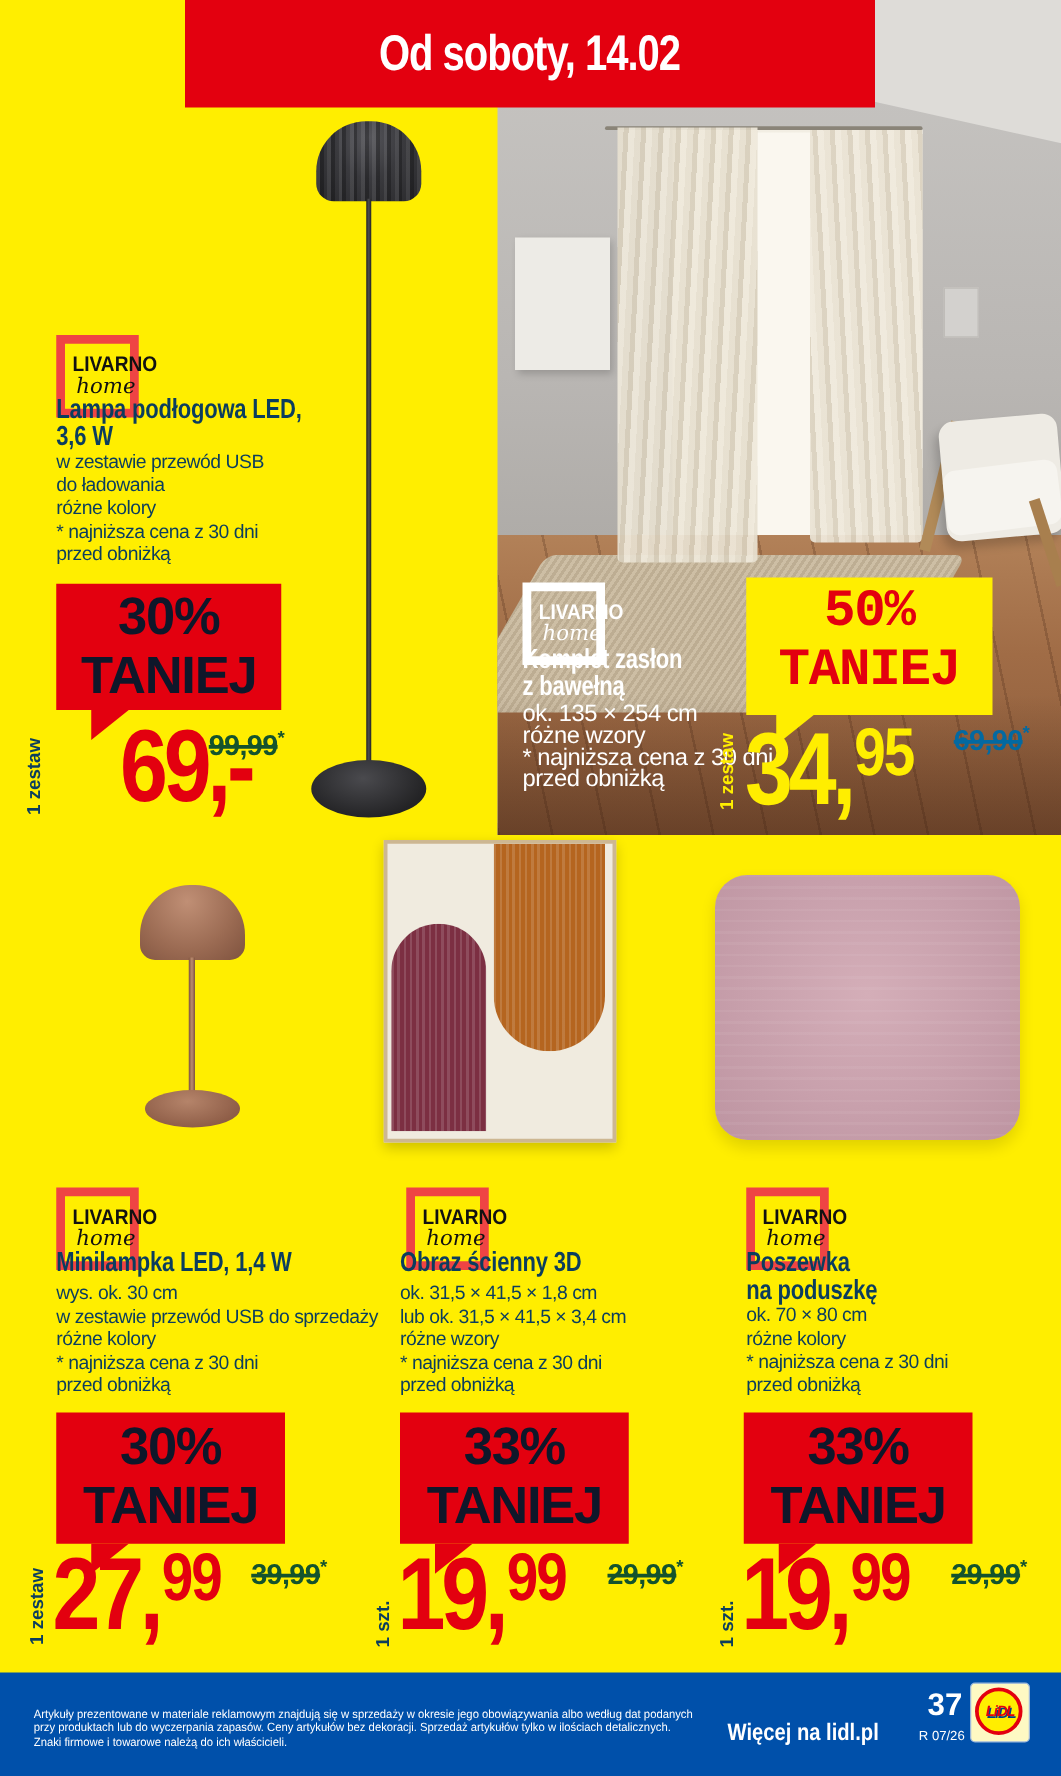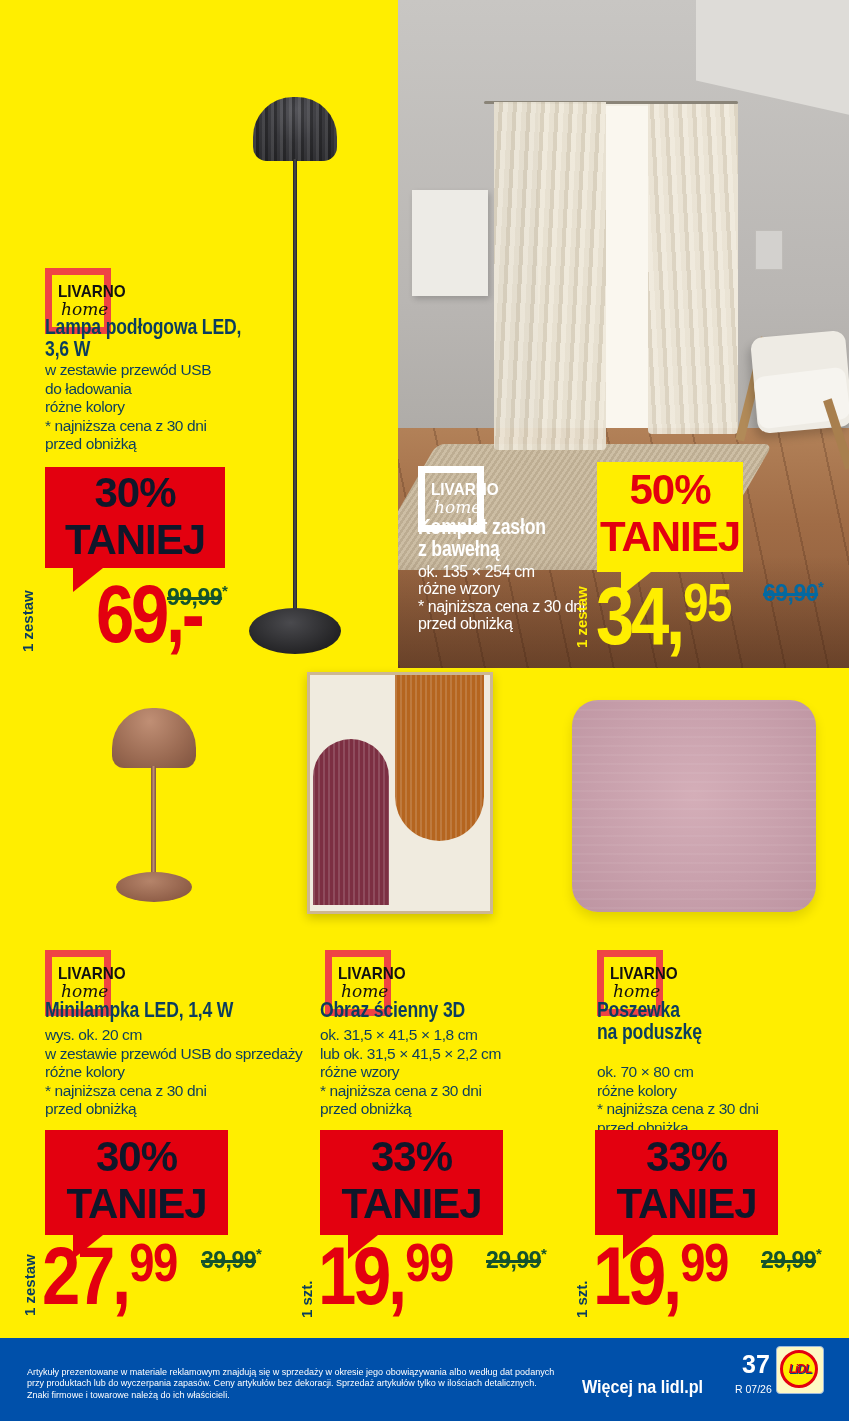"Od soboty, 14.02" div.abs { html: none -> <div> <span>Od soboty, 14.02</span> </div> }
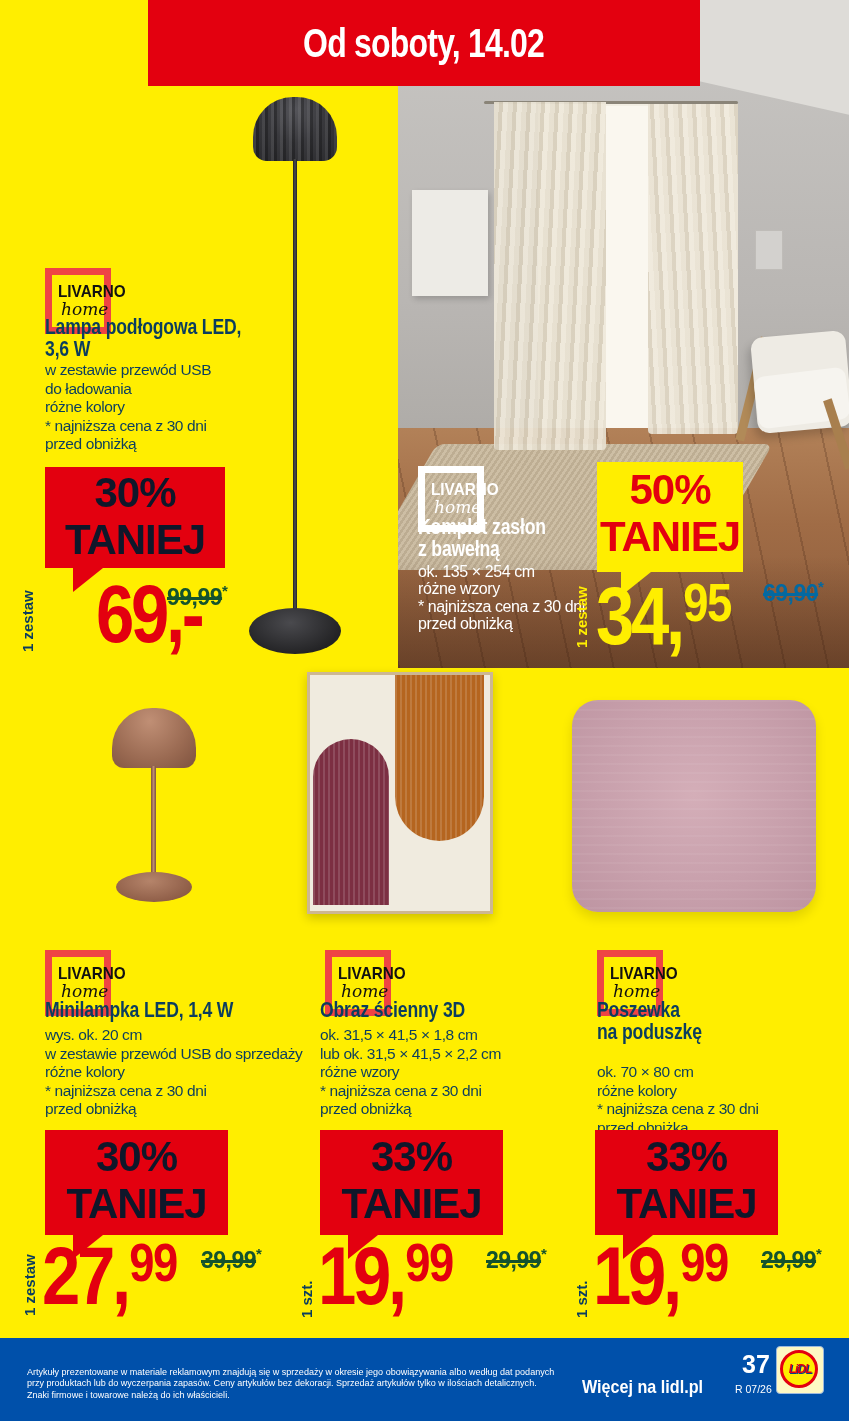"50%" div.abs { font-family: none -> Liberation Mono, monospace; width: 146px -> 197px }
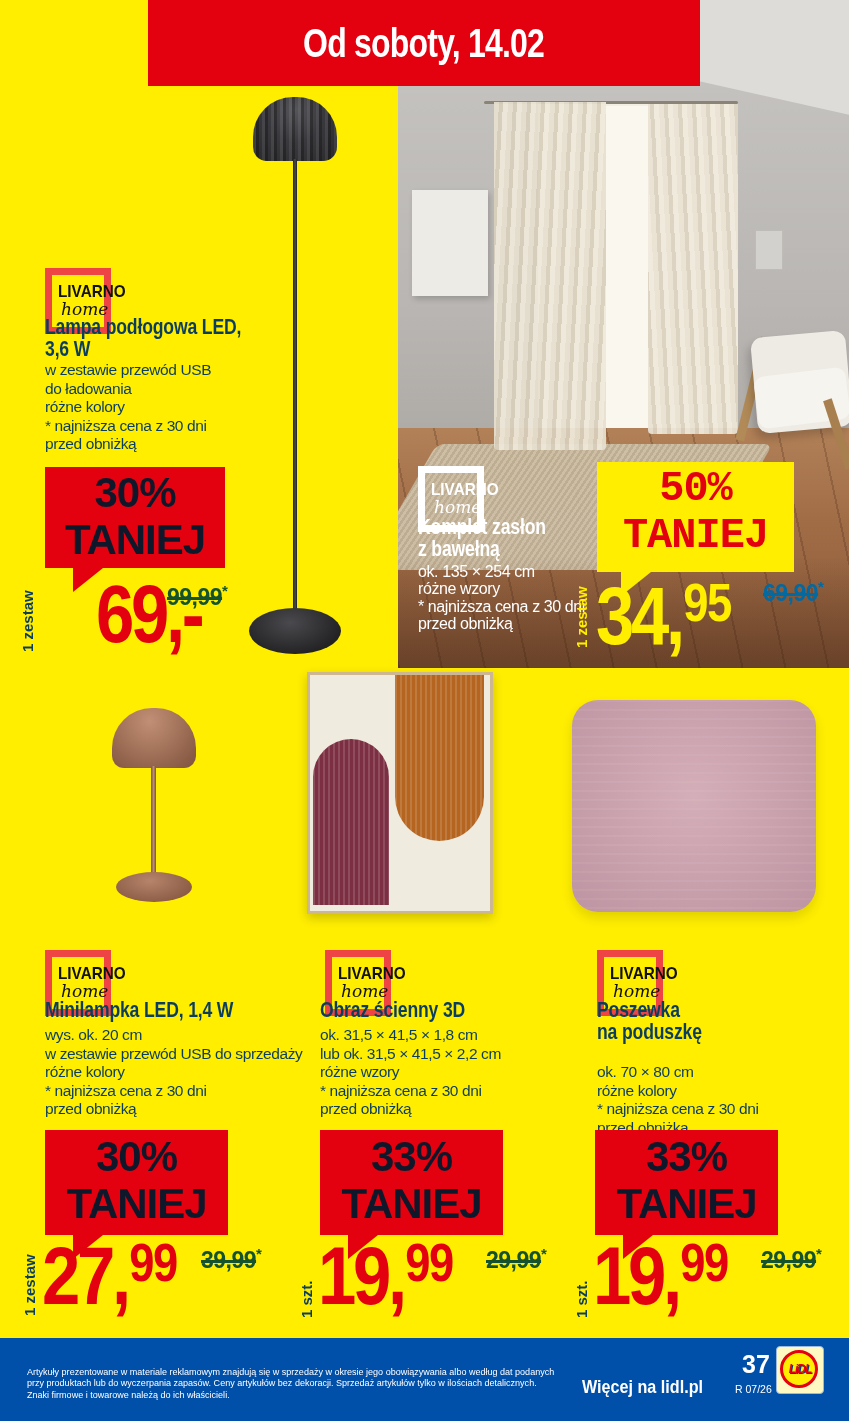"ok. 135 × 254 cm" .pdetails.sm { font-size: 16px -> 19px }
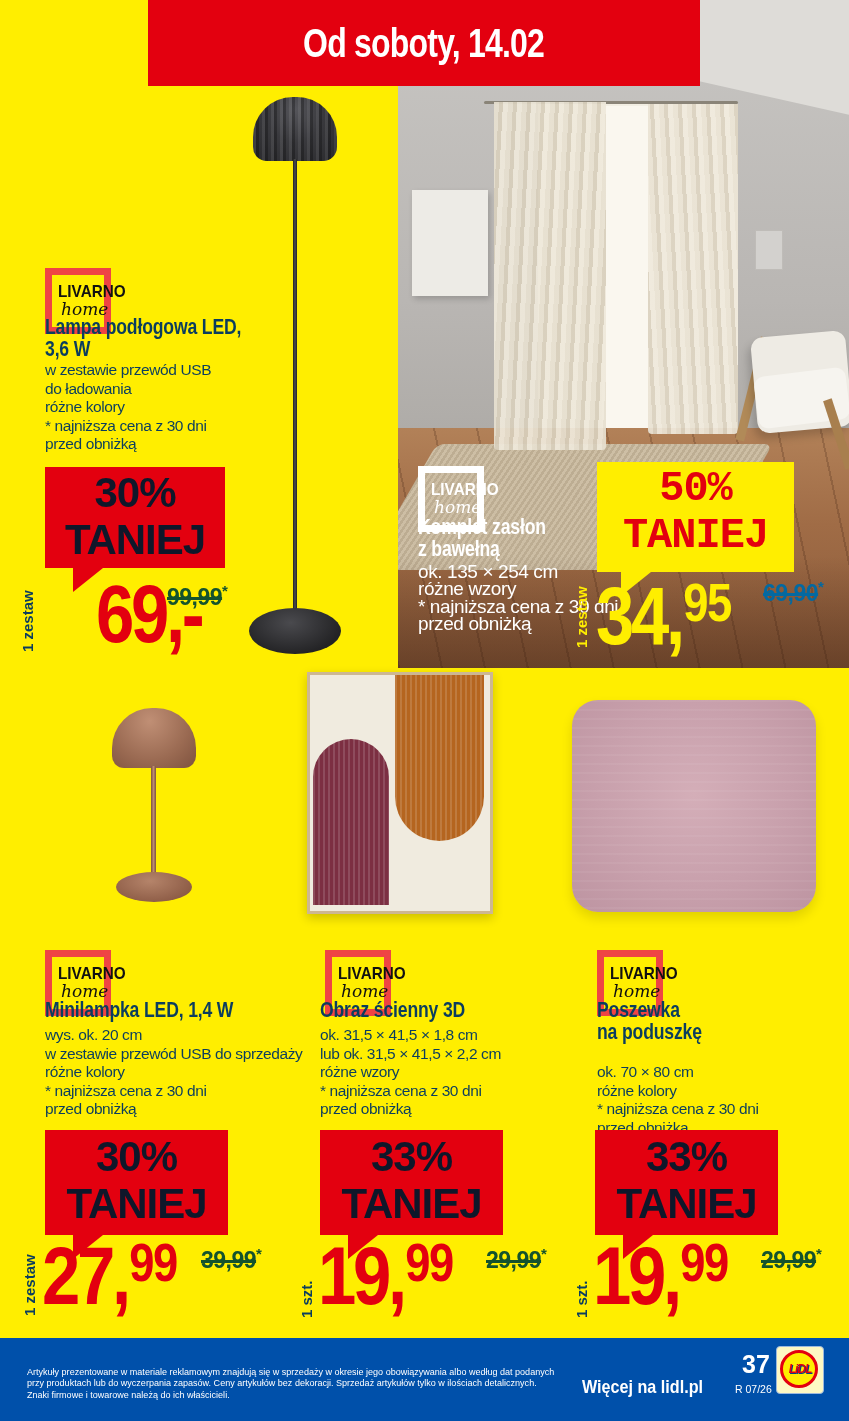"wys. ok. 20 cm" div { text: 20 -> 30 }
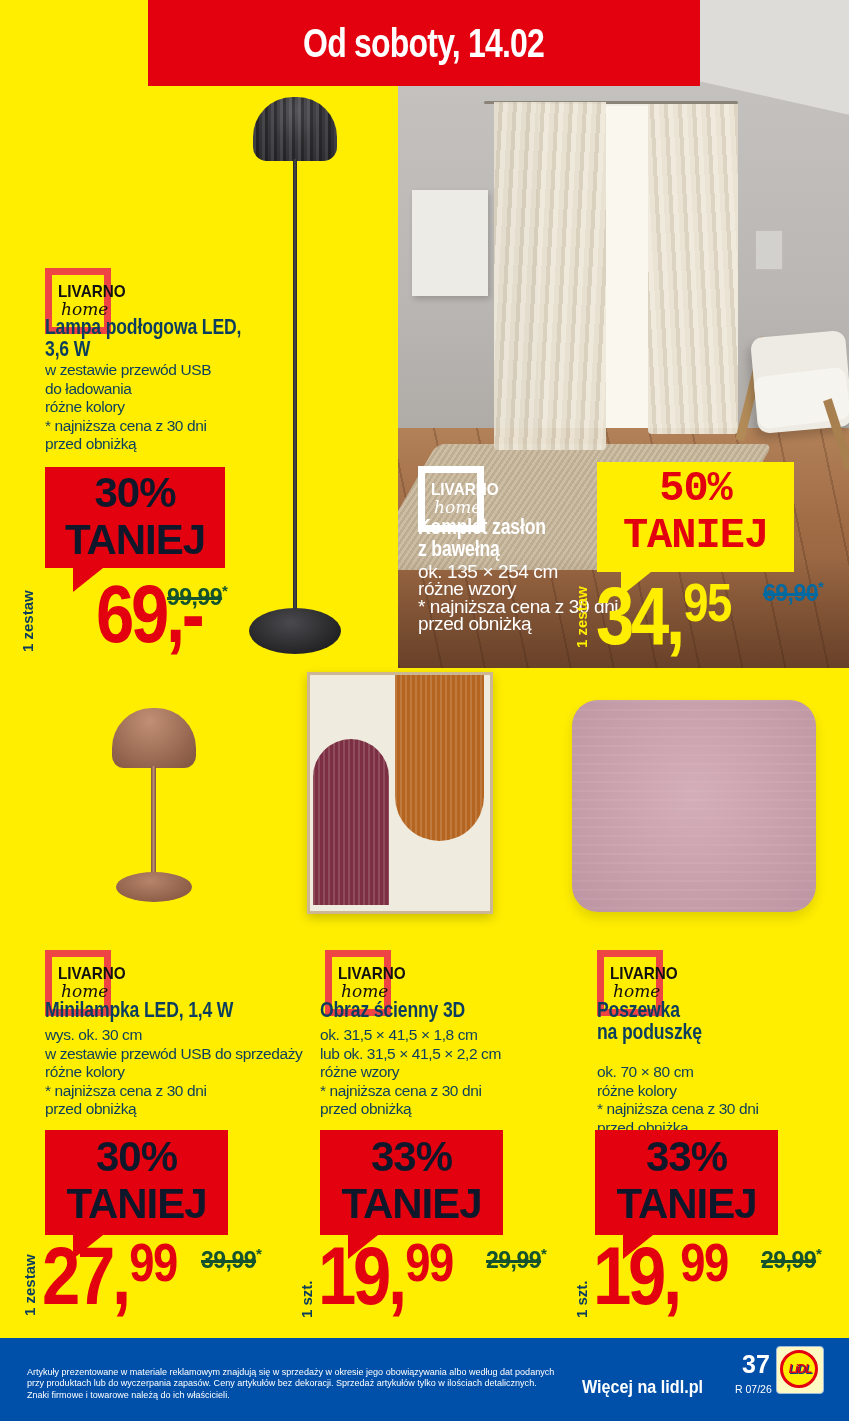"lub ok. 31,5 × 41,5" div { text: 2,2 -> 3,4 }
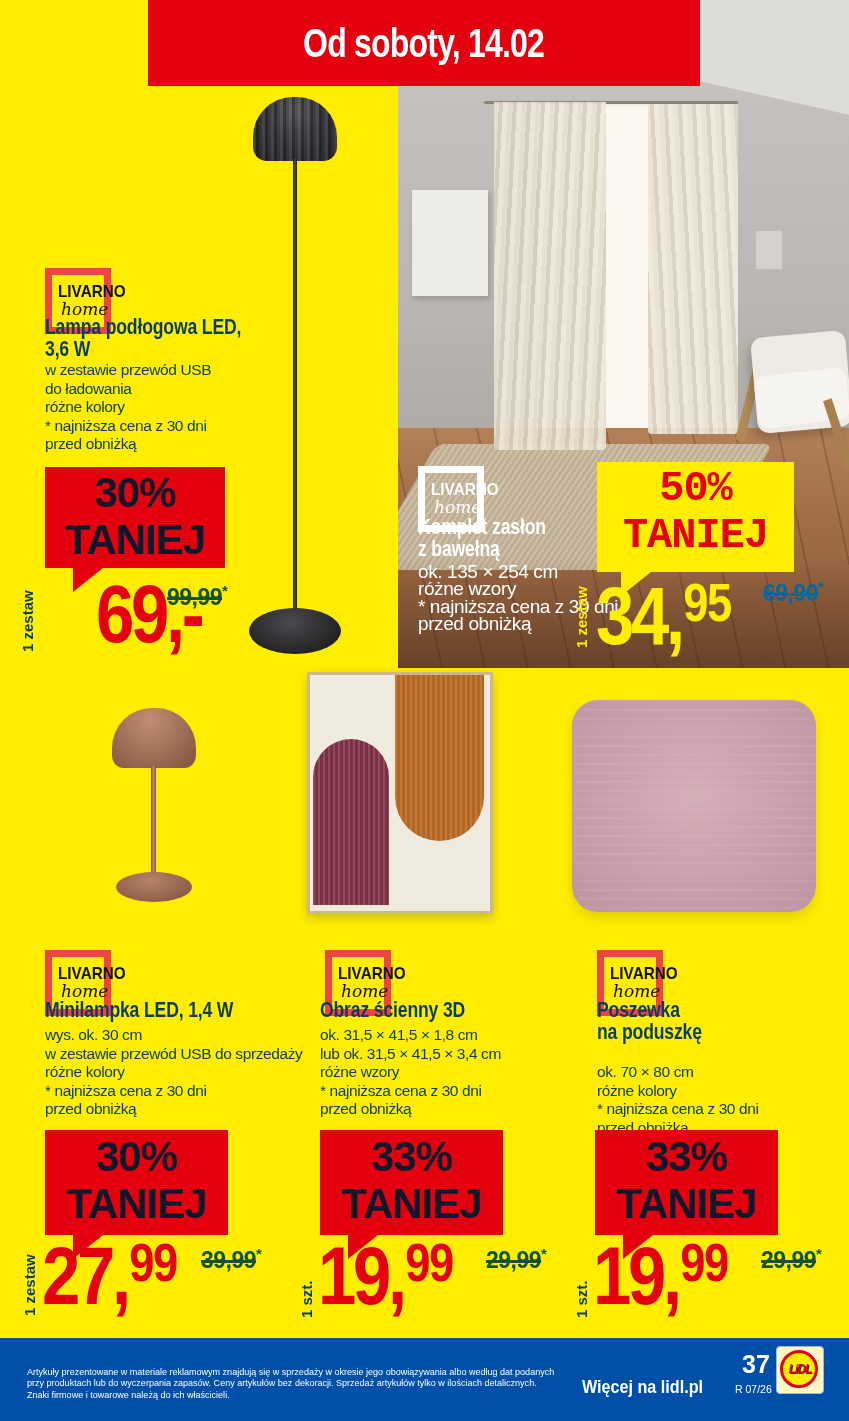"ok. 70 × 80 cm" div.abs { margin-top: 19px -> none }
